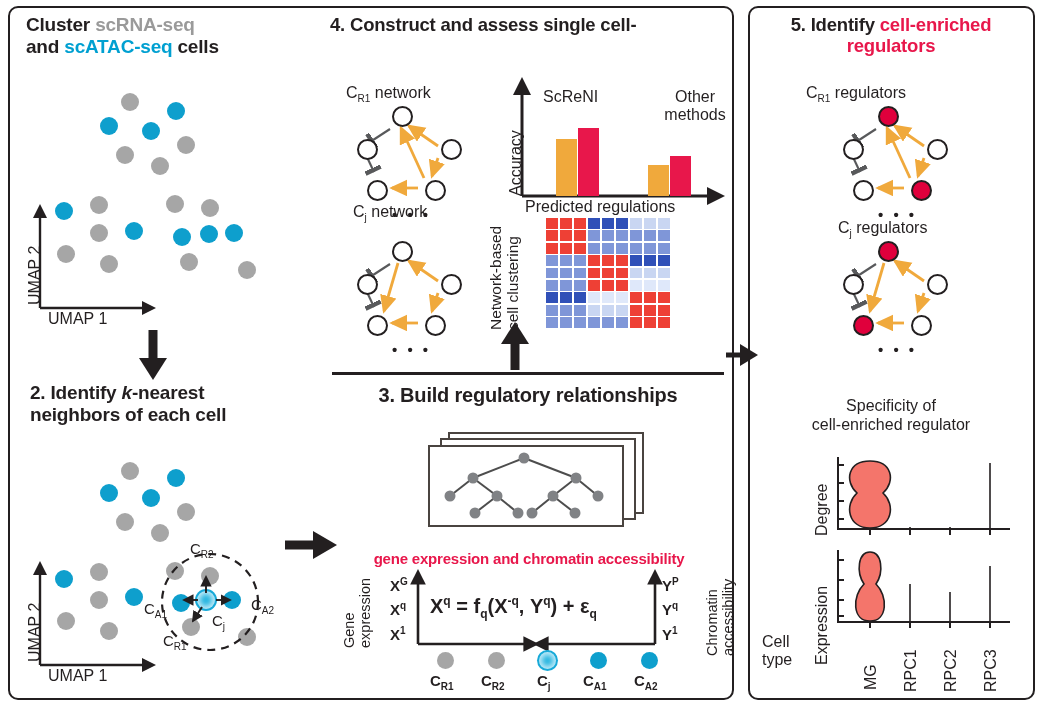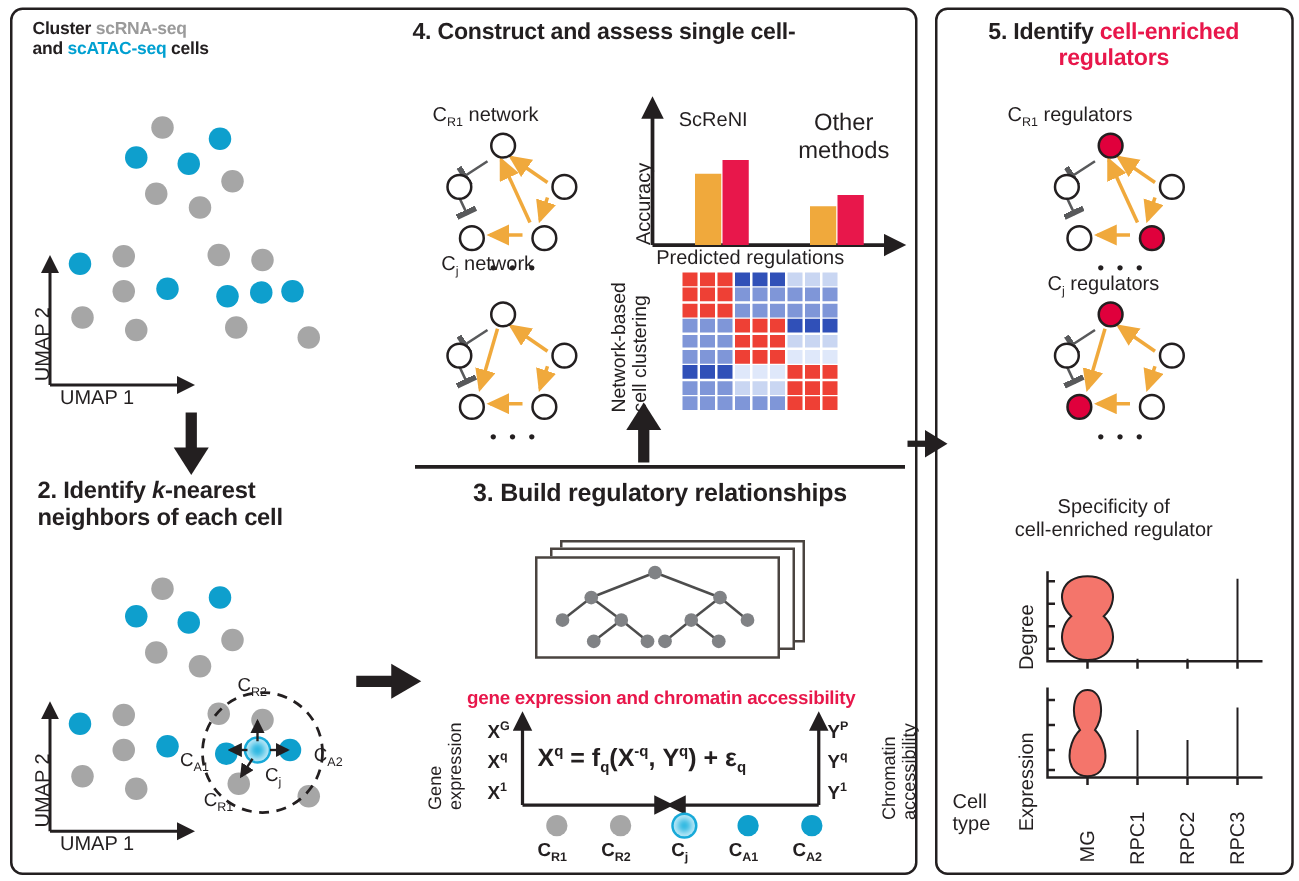"Cluster scRNA-seq" div.title { font-size: 14px -> 19px }
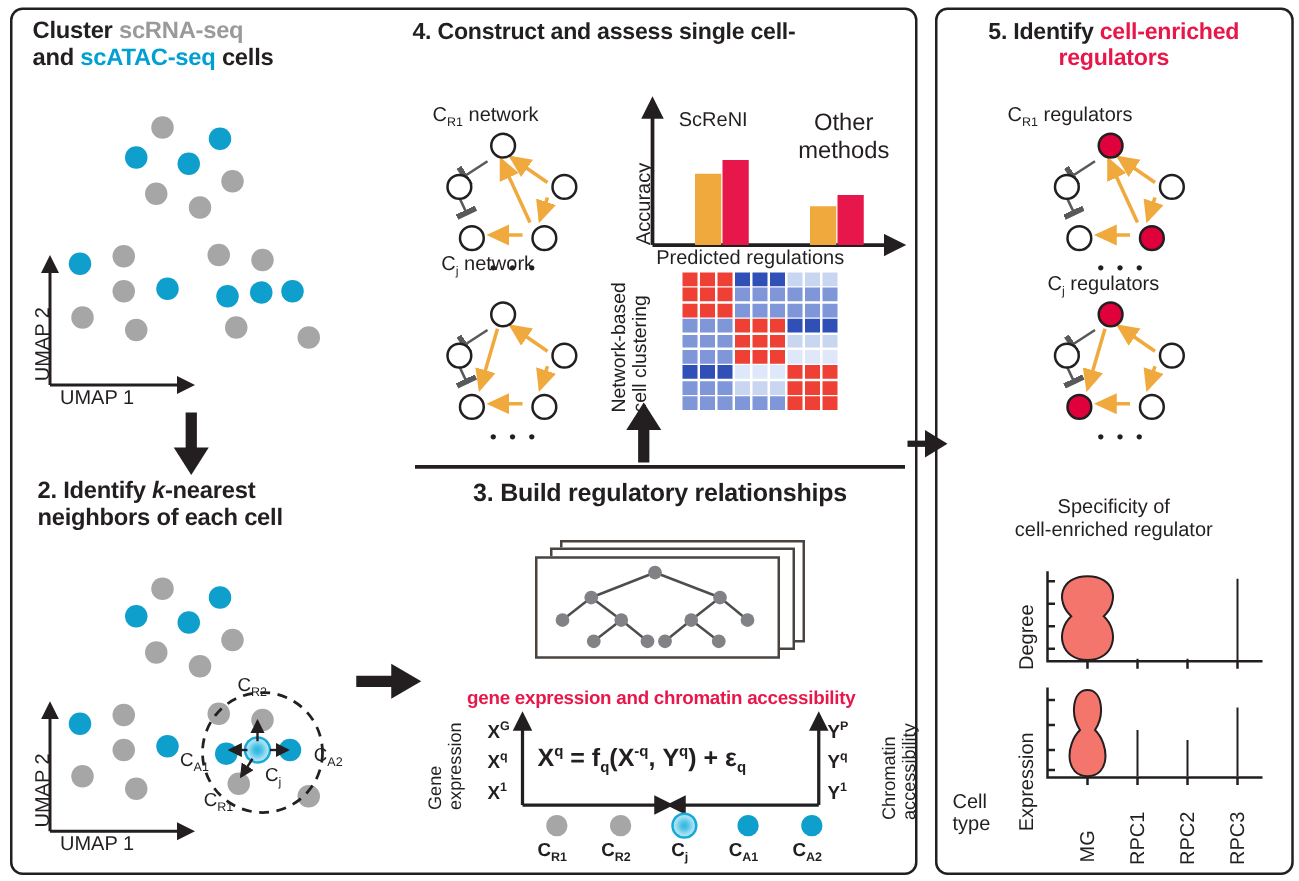"Other" div.lbl { font-size: 19px -> 16px; left: 637px -> 657px }
